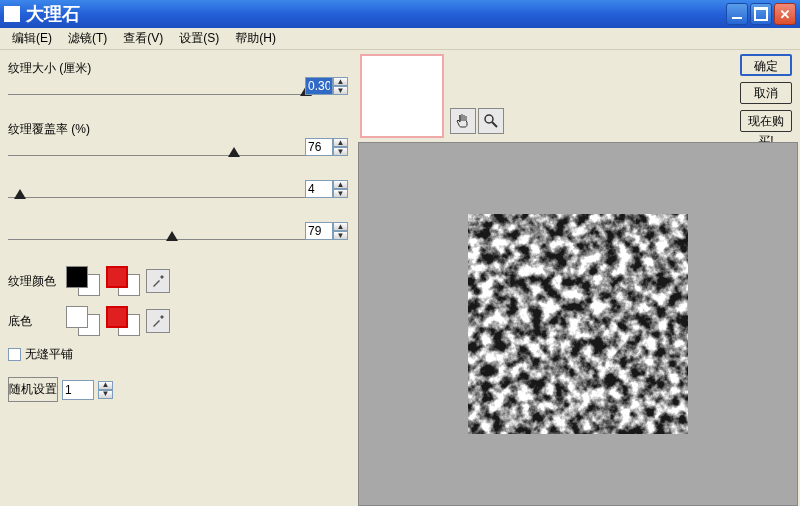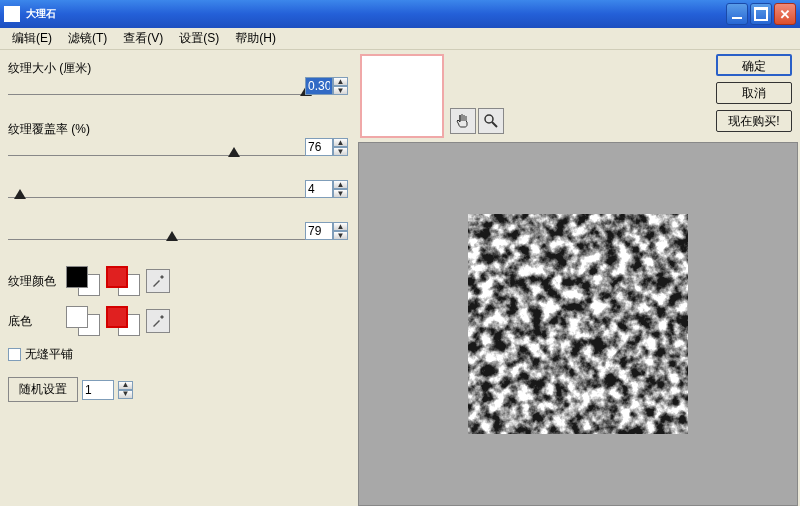"大理石" .title-text { font-size: 10px -> 18px }
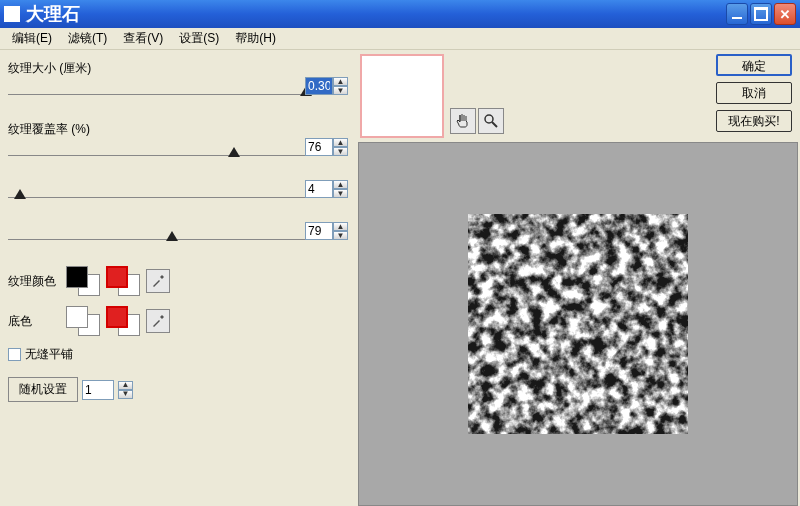"确定" .right-btn { width: 76px -> 52px }
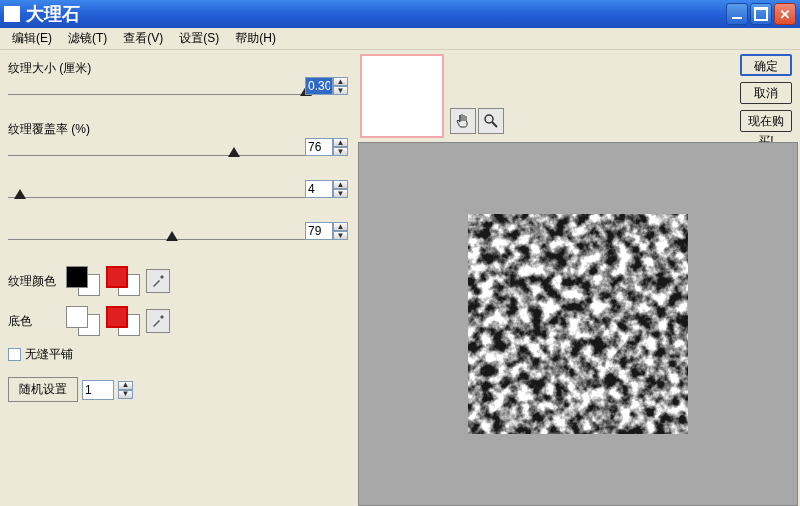"随机设置" .btn { padding: 3px 10px -> 3px 0 }
